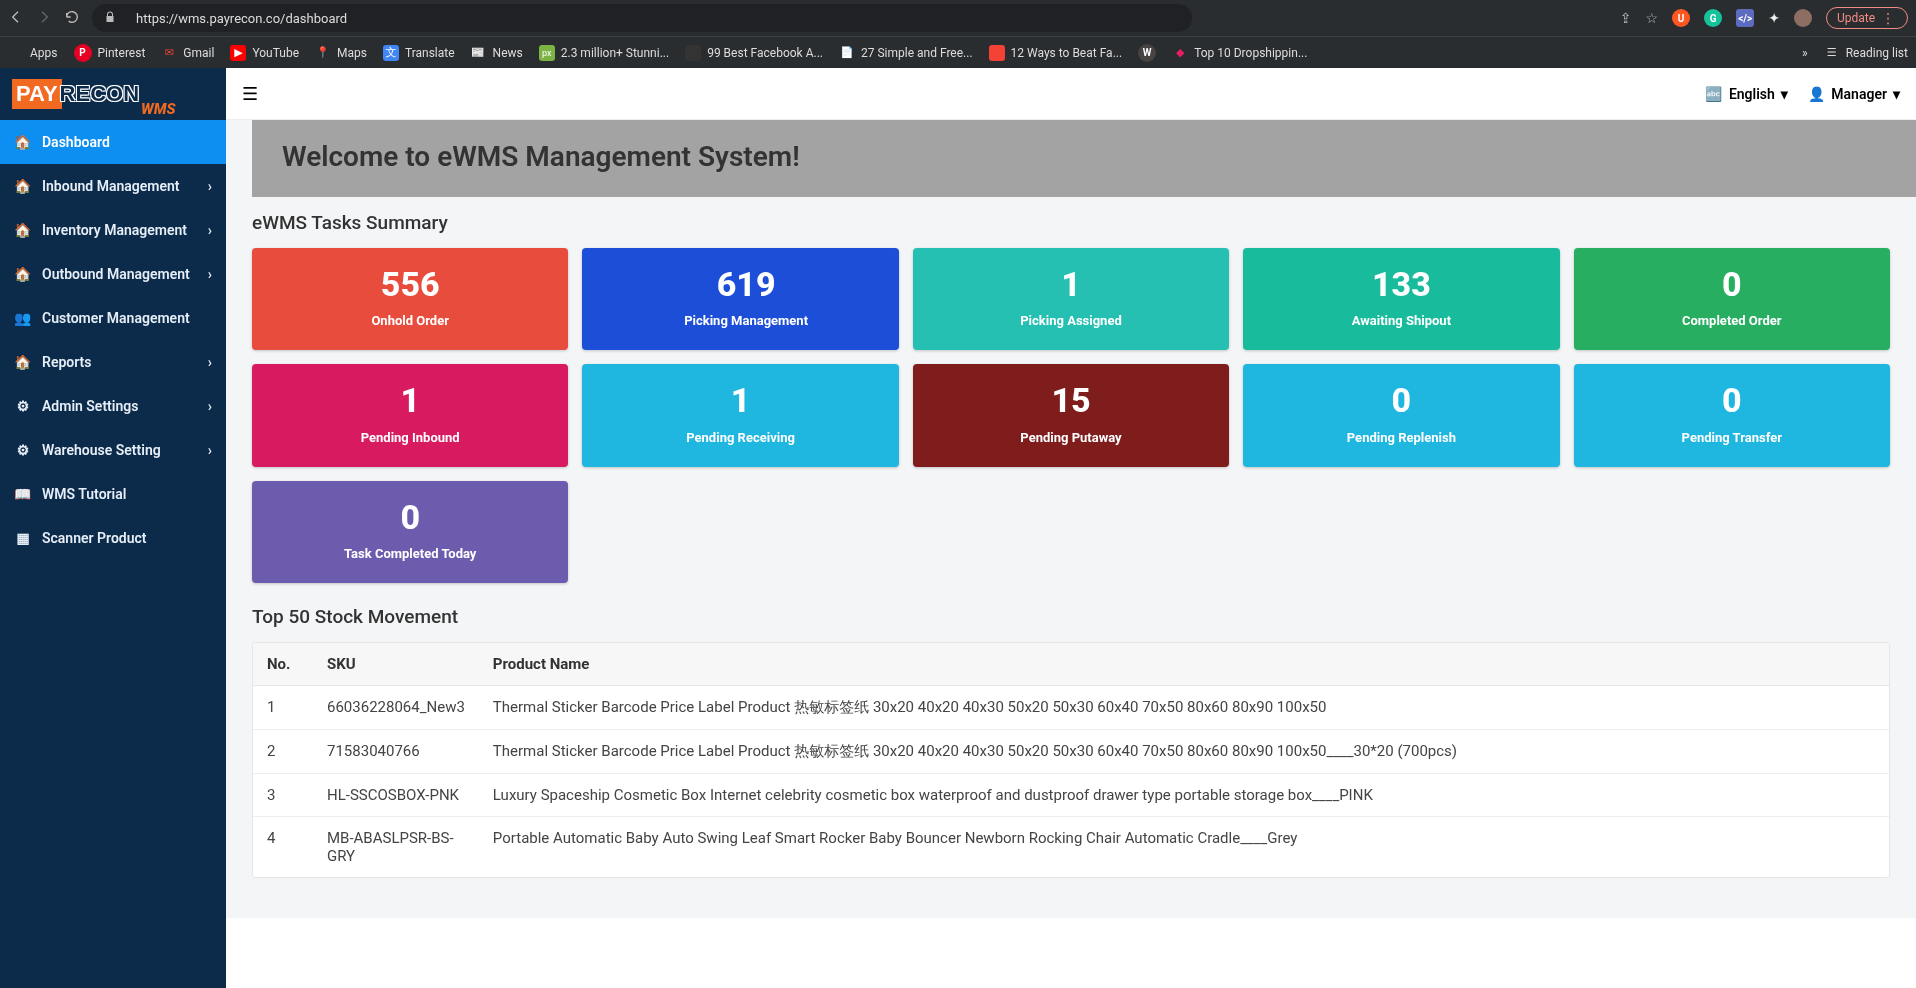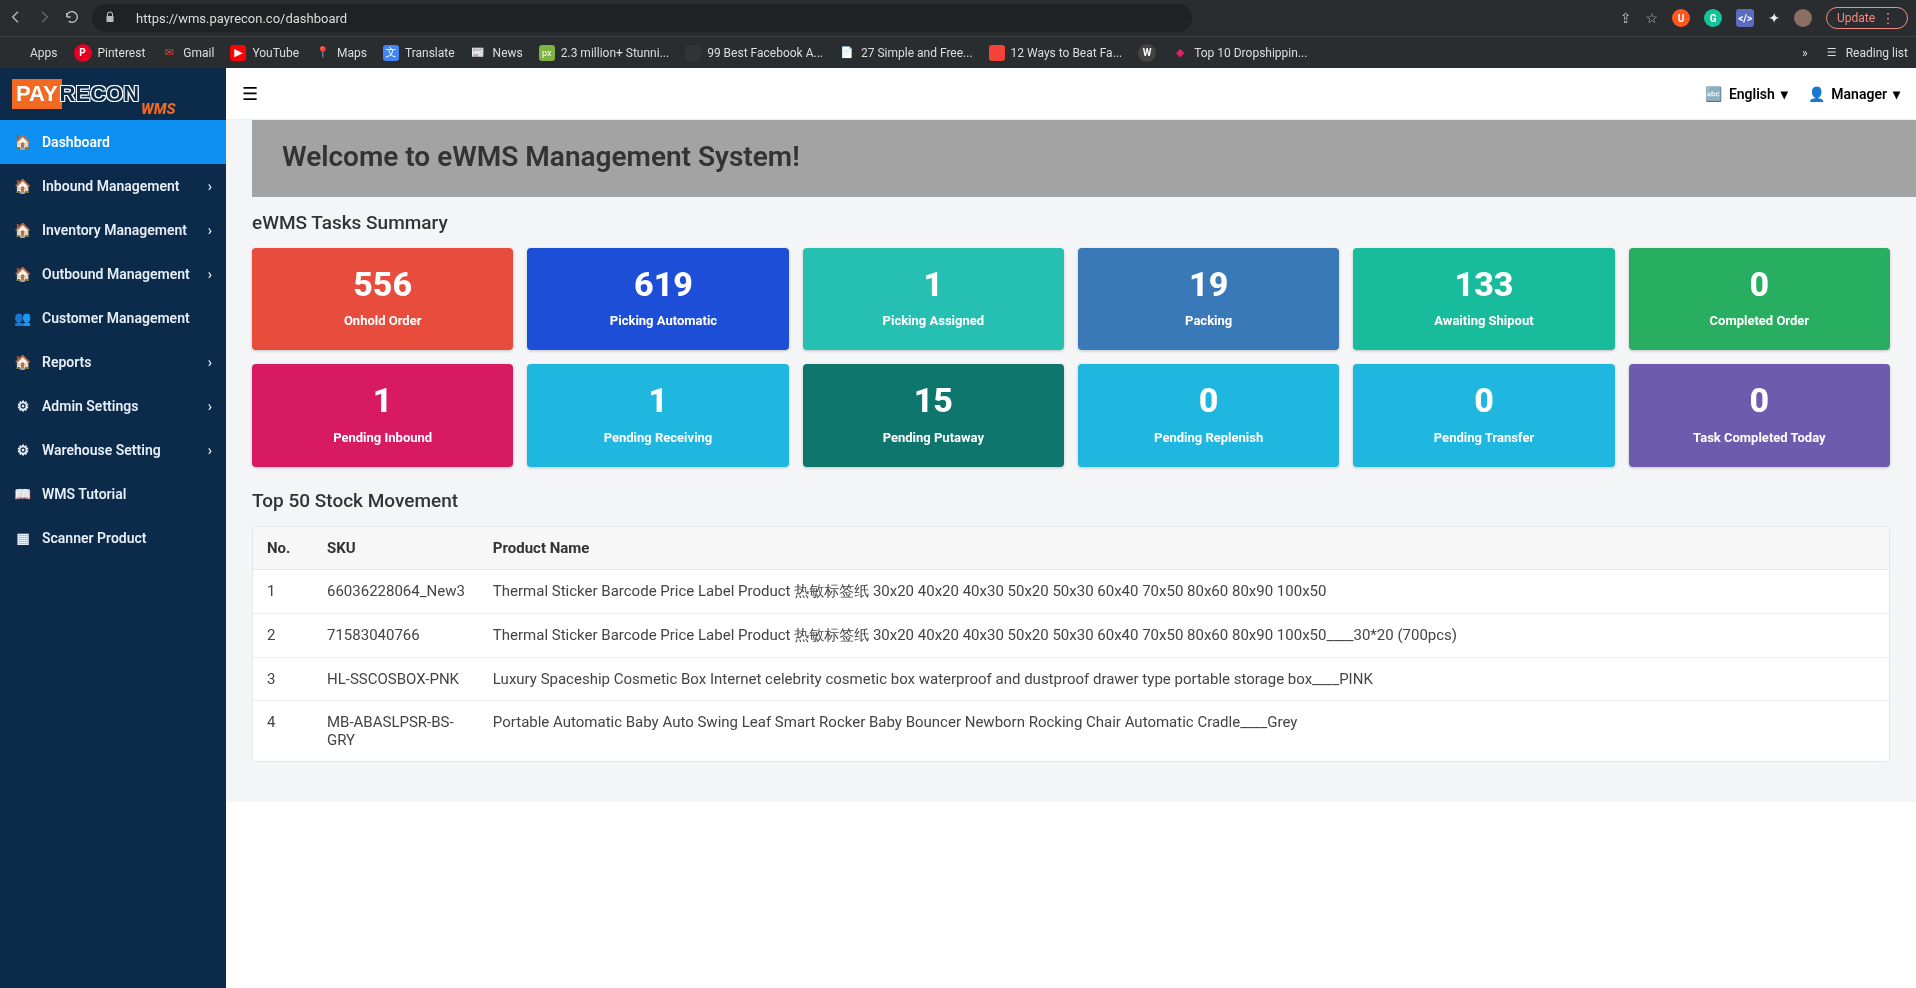"556" .cards { grid-template-columns: repeat(6, 1fr) -> repeat(5, 1fr) }
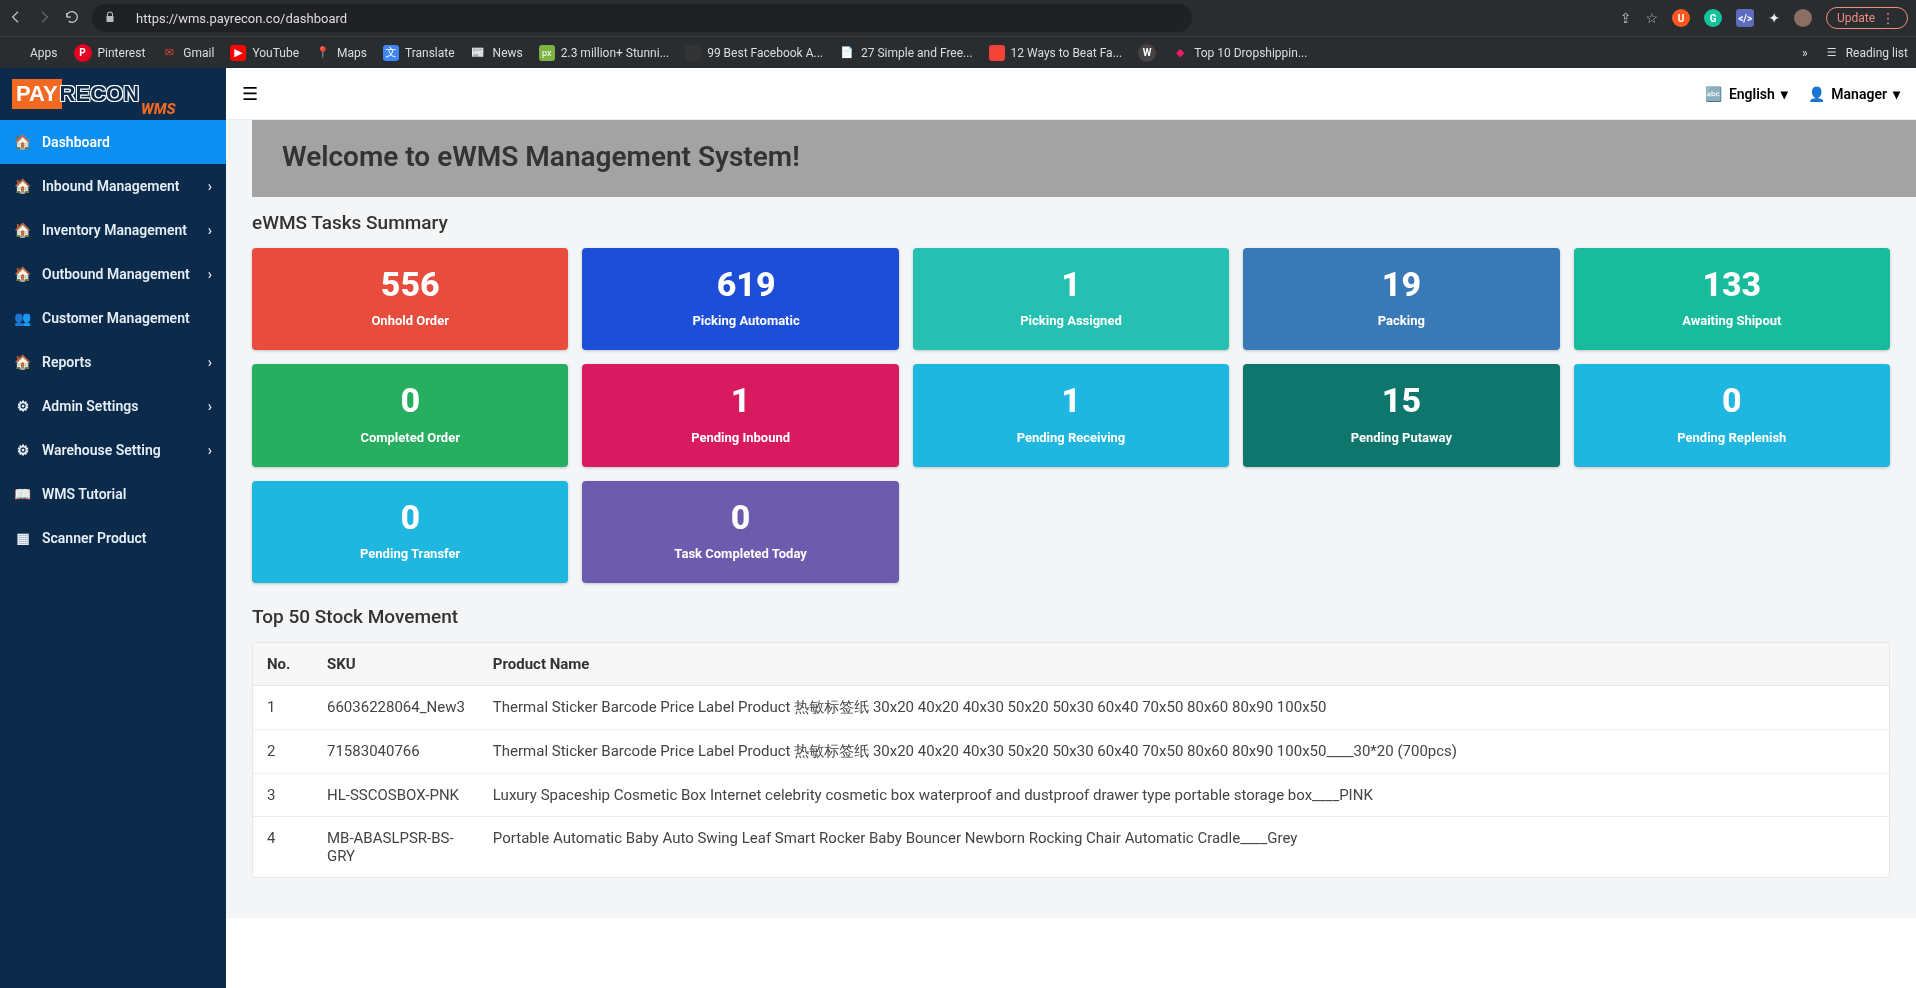"19" div.card { html: <div> <div>19</div> <div>Packing</div> </div> -> none }
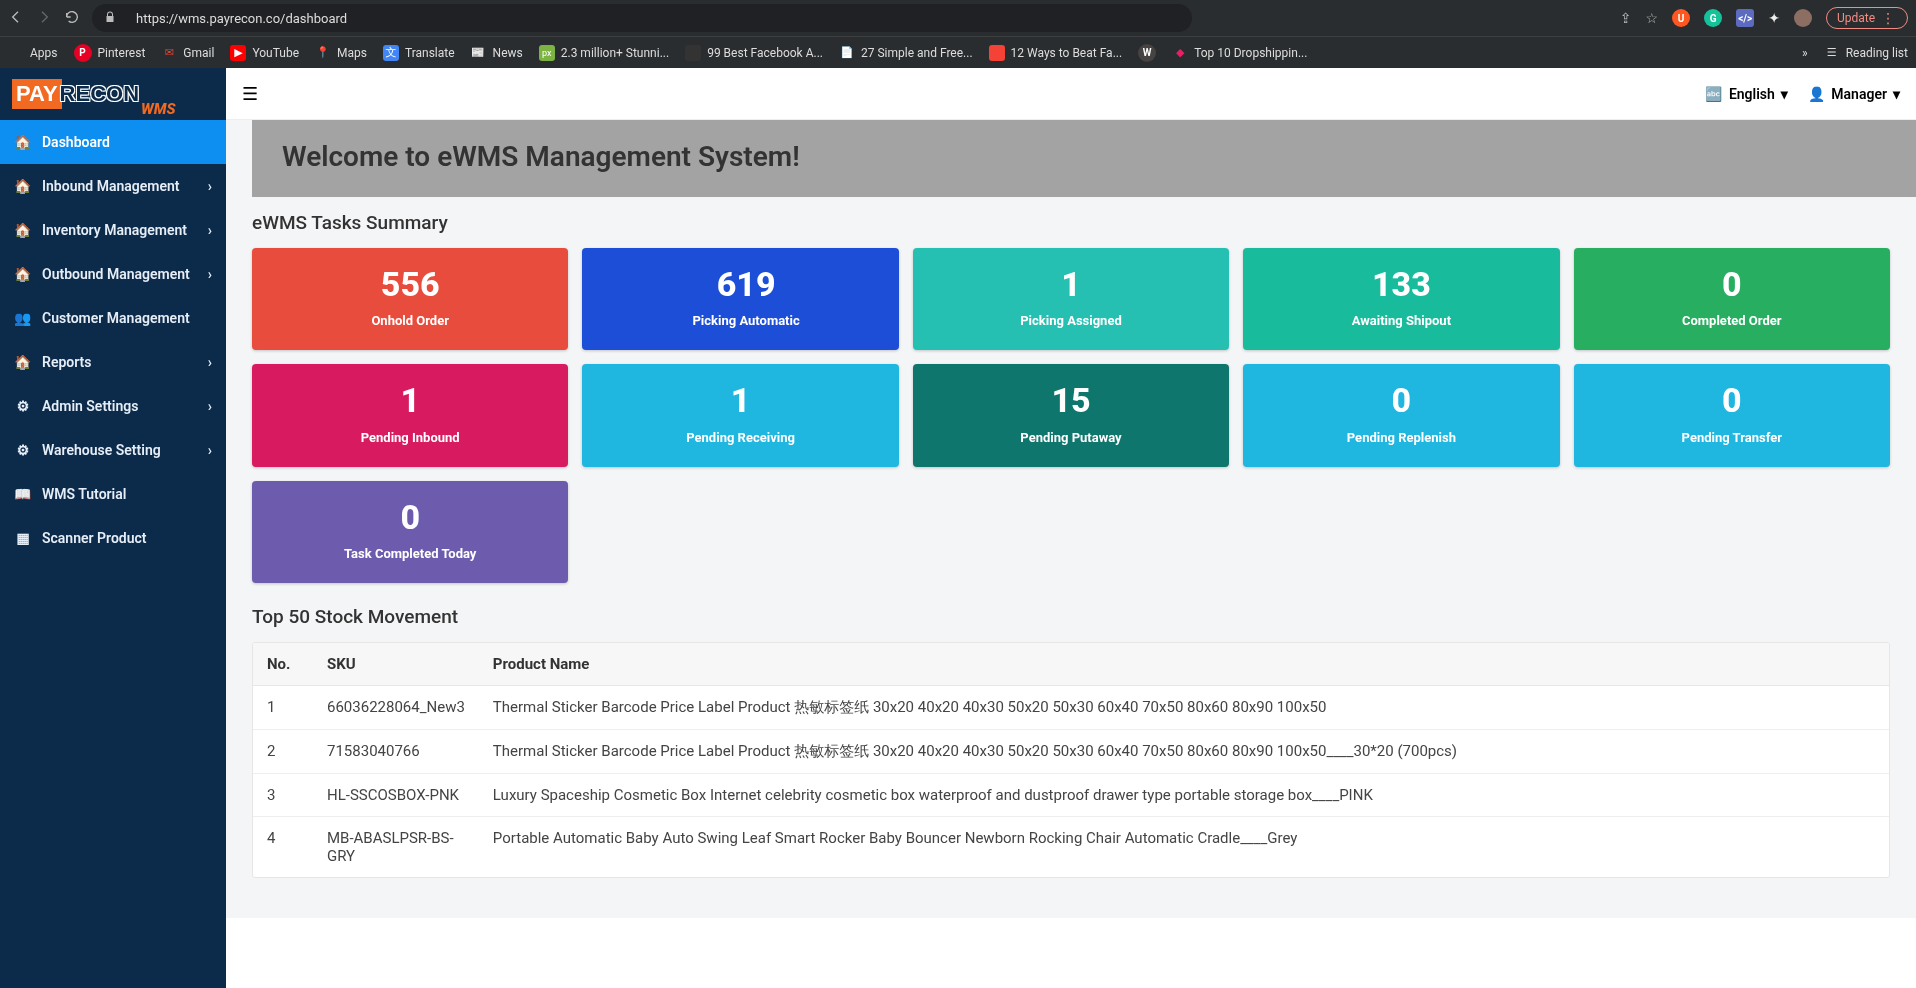"Picking Automatic" div.lbl { text: Automatic -> Management }
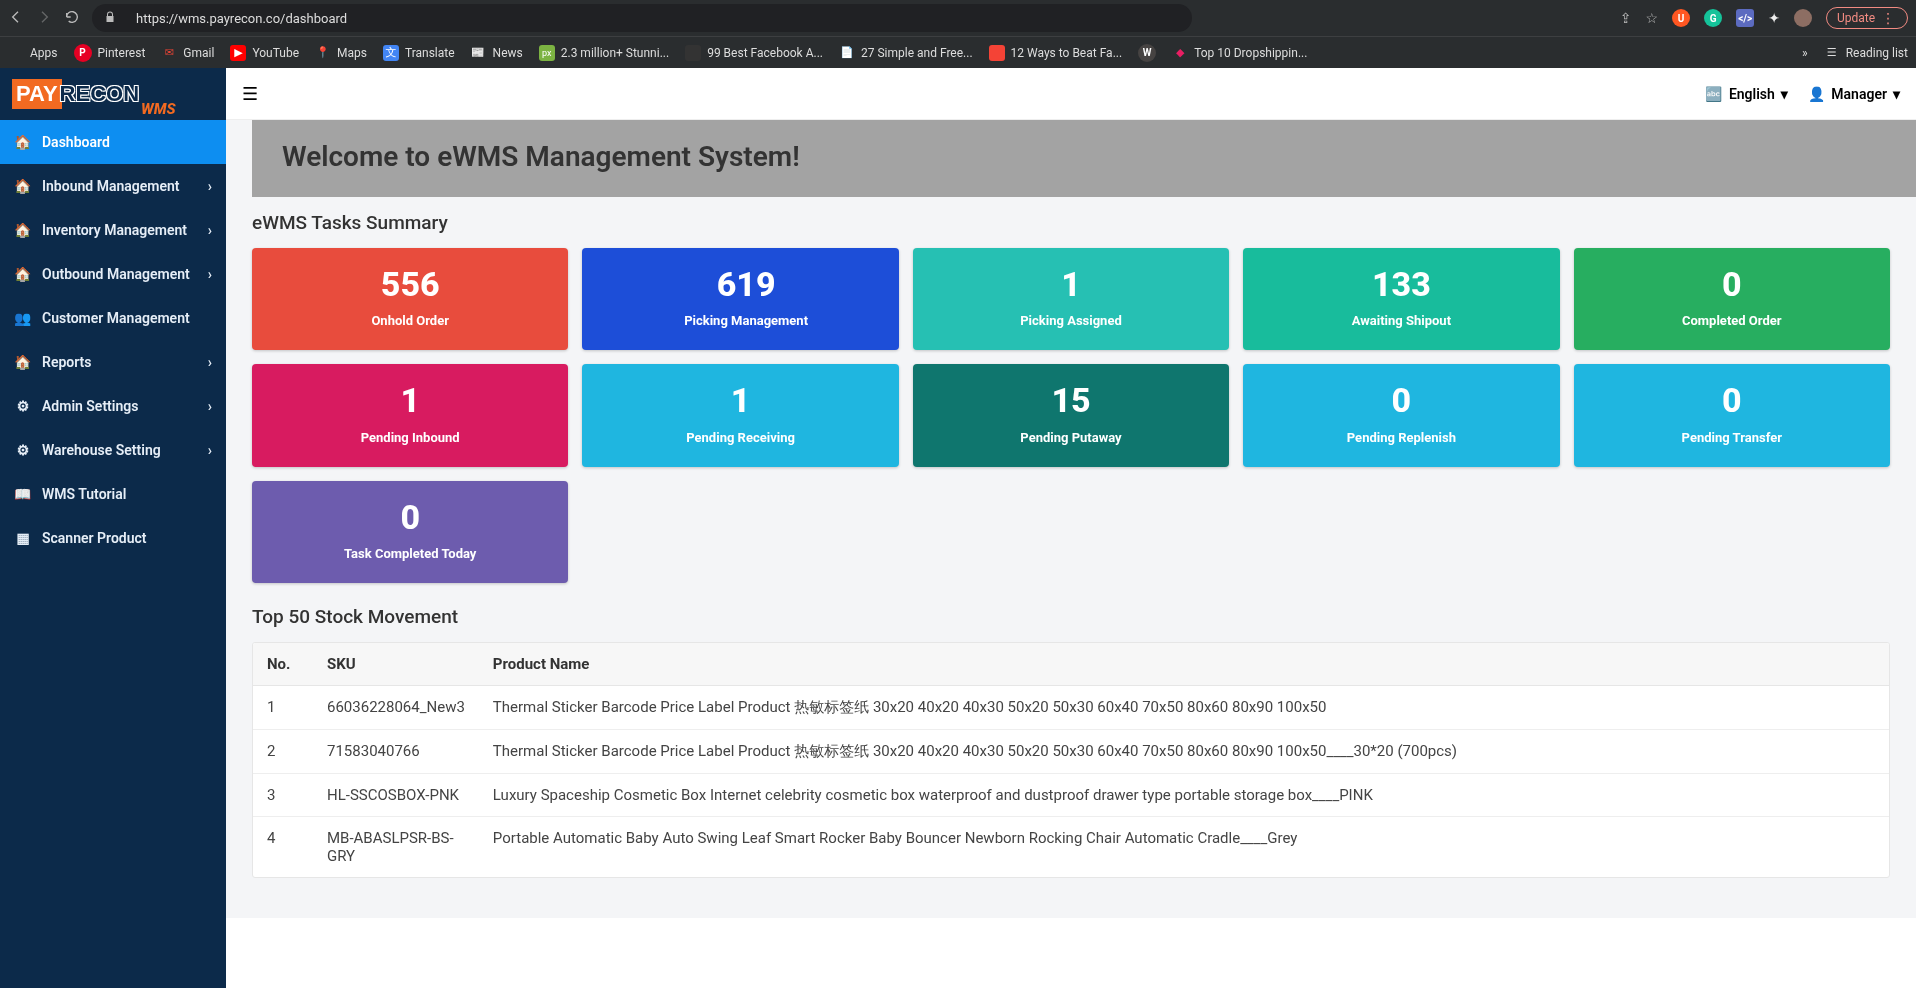"15" div.card { background: #0f766e -> #7f1d1d }
